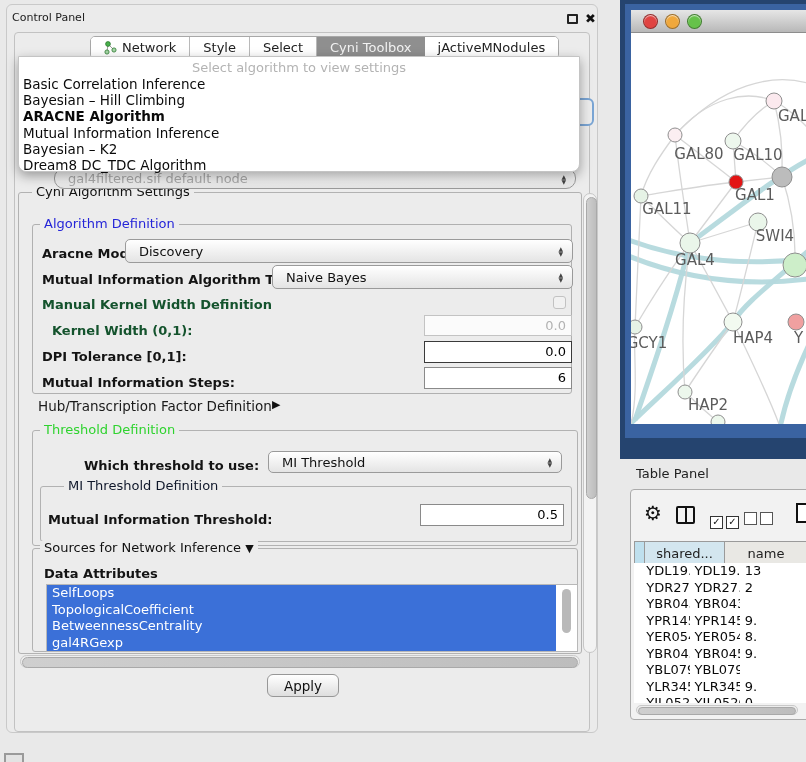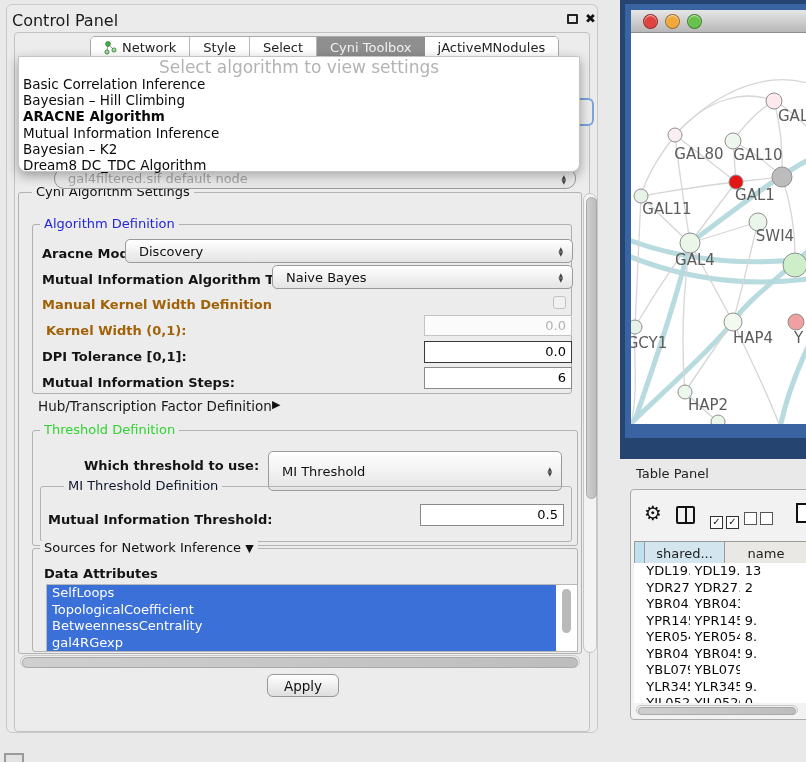"Control Panel" .cp-title { font-size: 16px -> 11px }
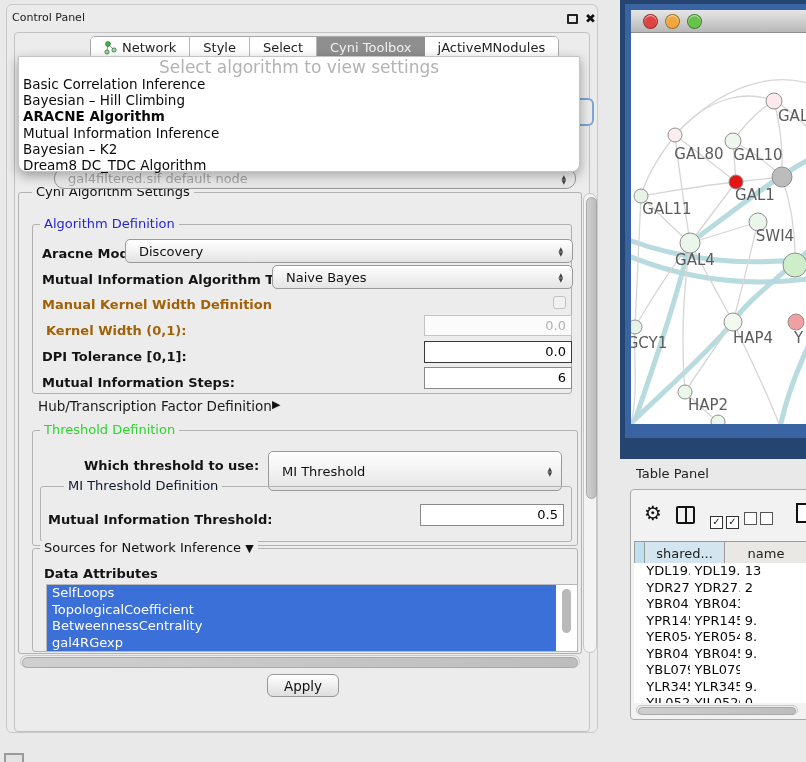"Select algorithm to view settings" .popup .prompt { font-size: 17px -> 13px }
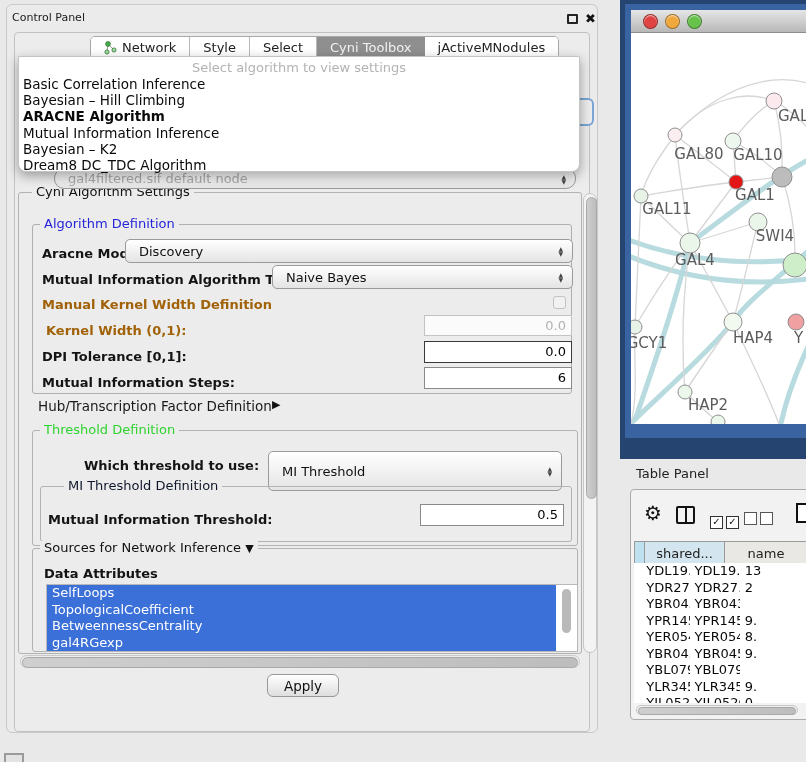"Manual Kernel Width Definition" .lbl.dis { color: #a16207 -> #14532d }
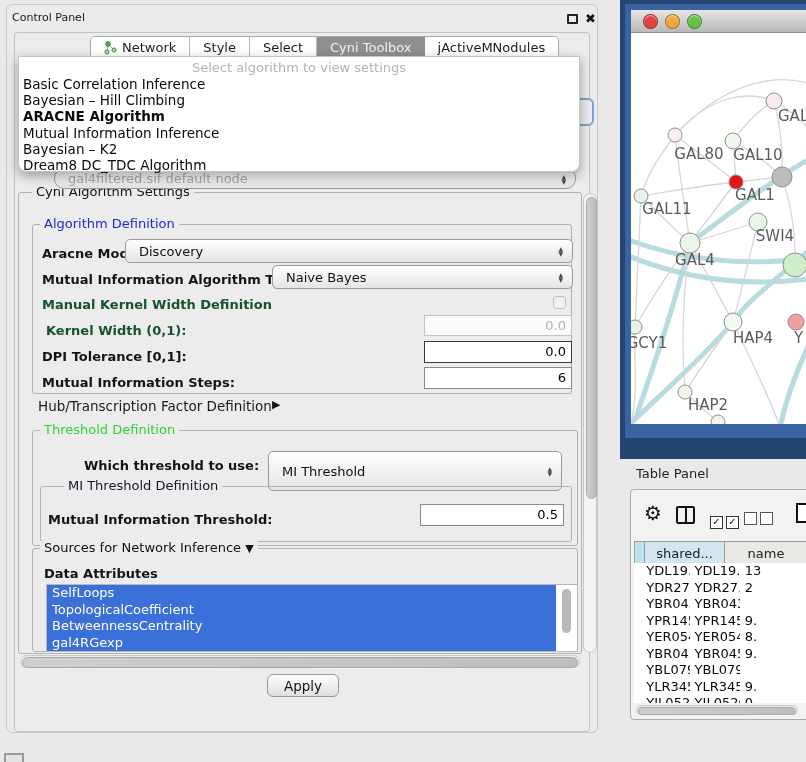"Kernel Width (0,1):" span.abs { left: 46px -> 52px }
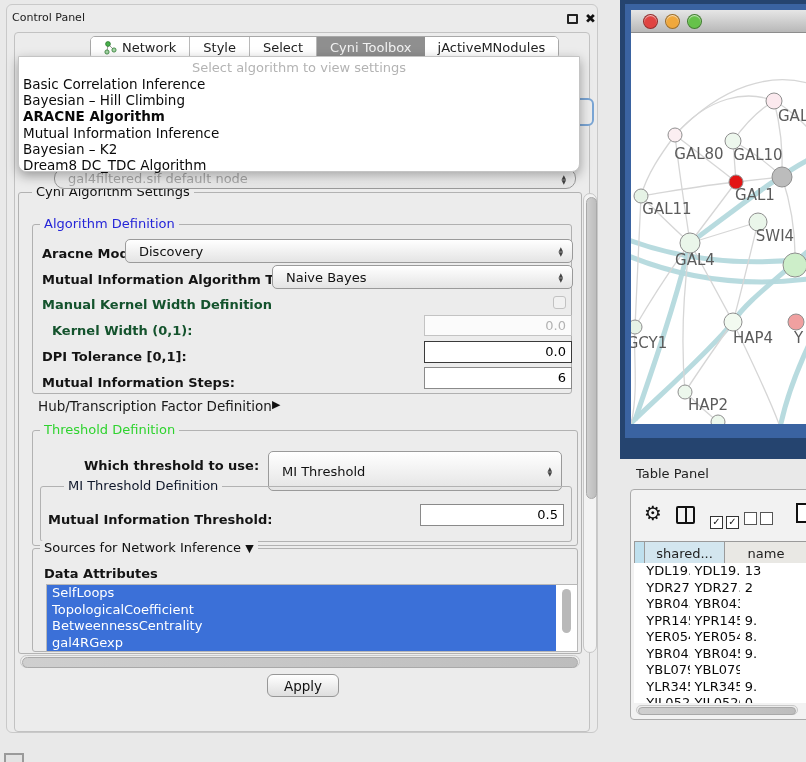"MI Threshold" div.abs { height: 40px -> 22px }
